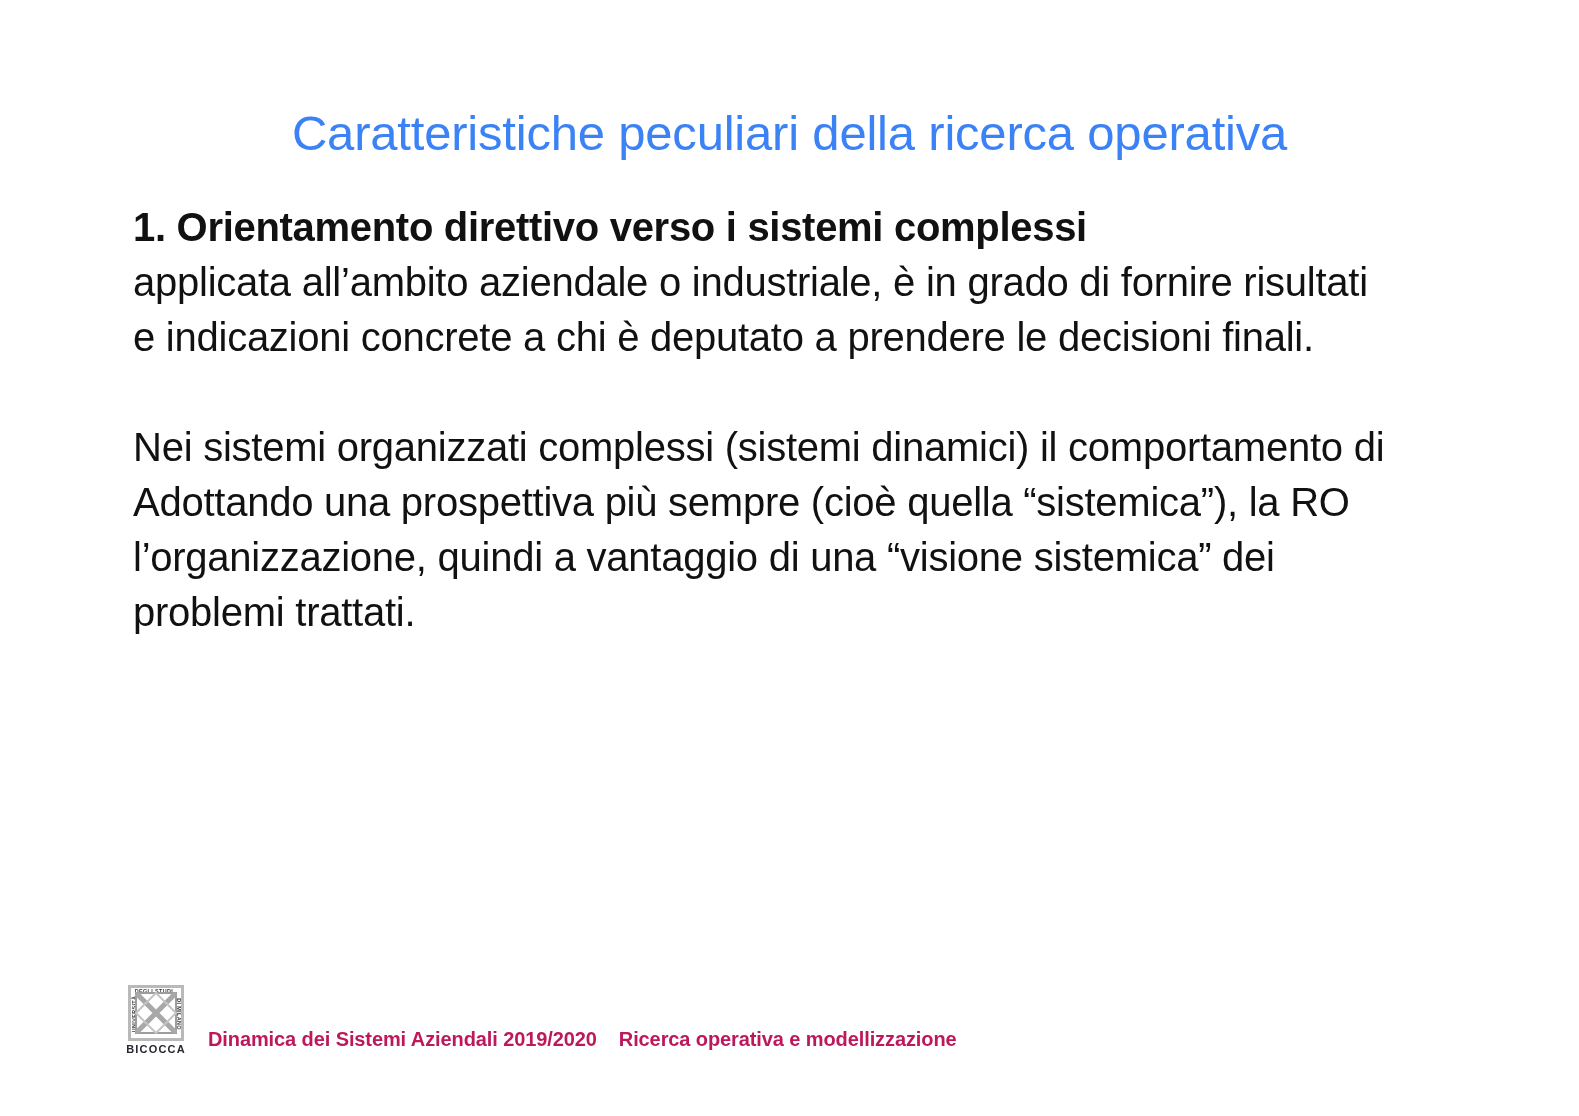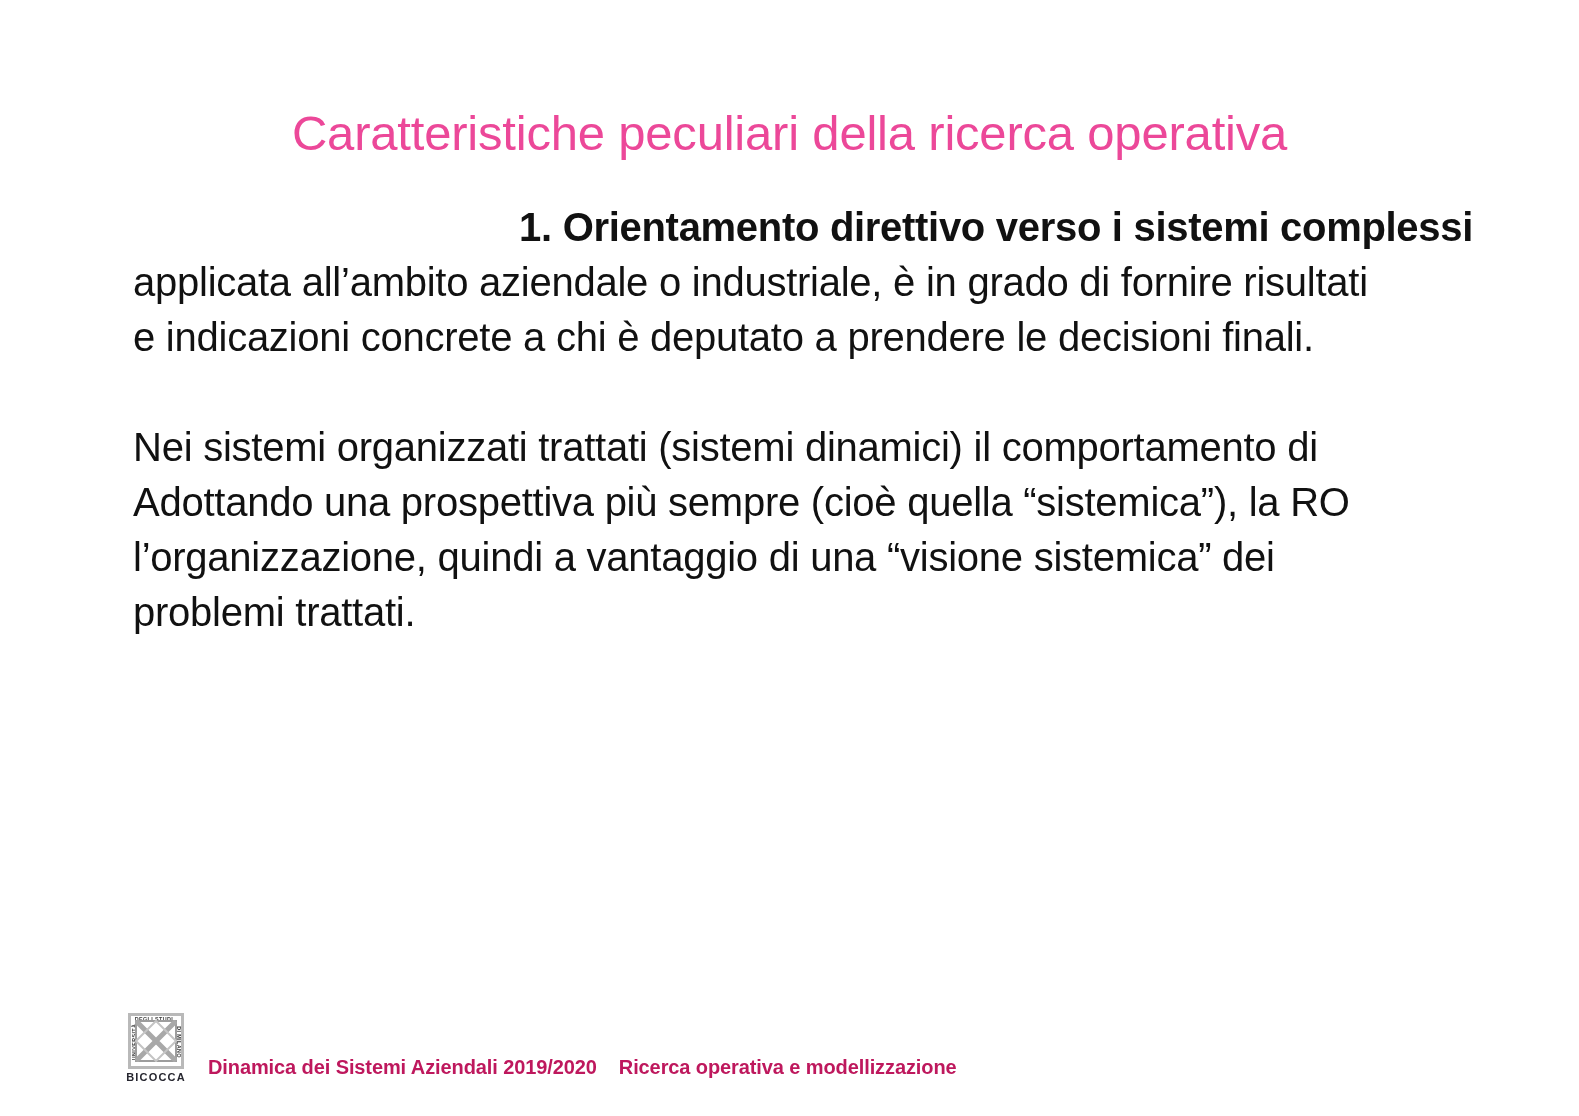"Caratteristiche peculiari della ricerca" #slide-title { color: #ec4899 -> #3b82f6 }
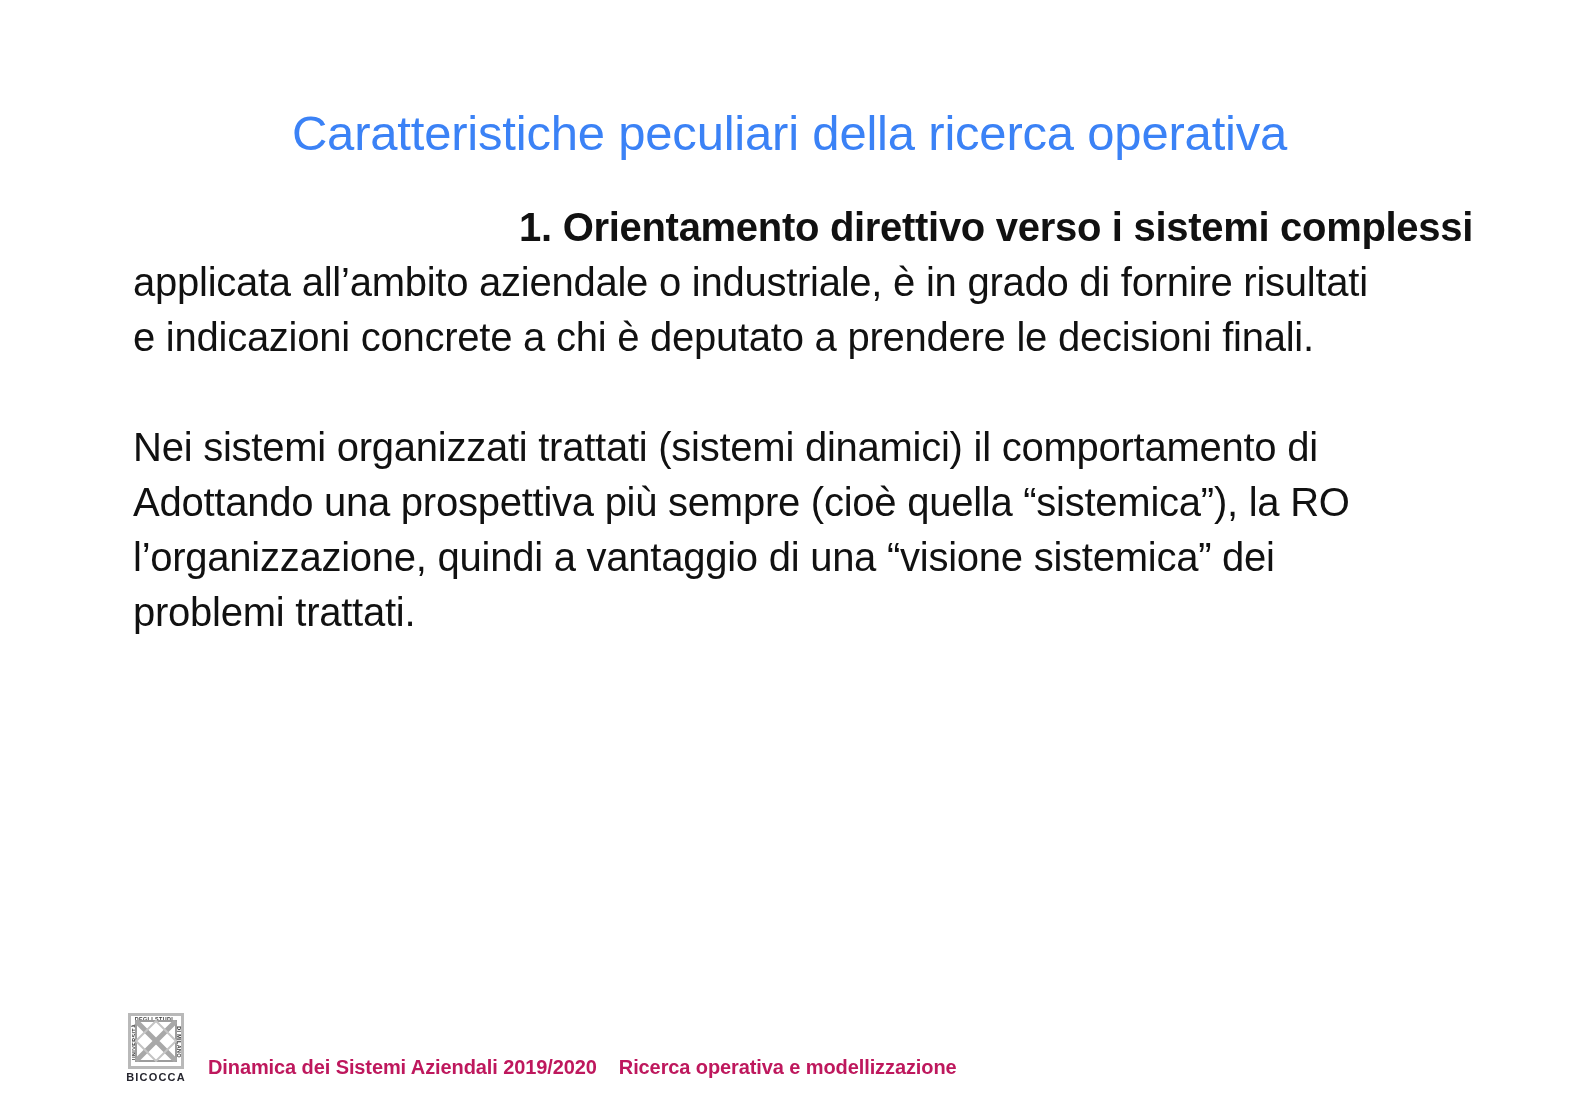"1. Orientamento direttivo verso i" .body-line.heading { text-align: right -> none }
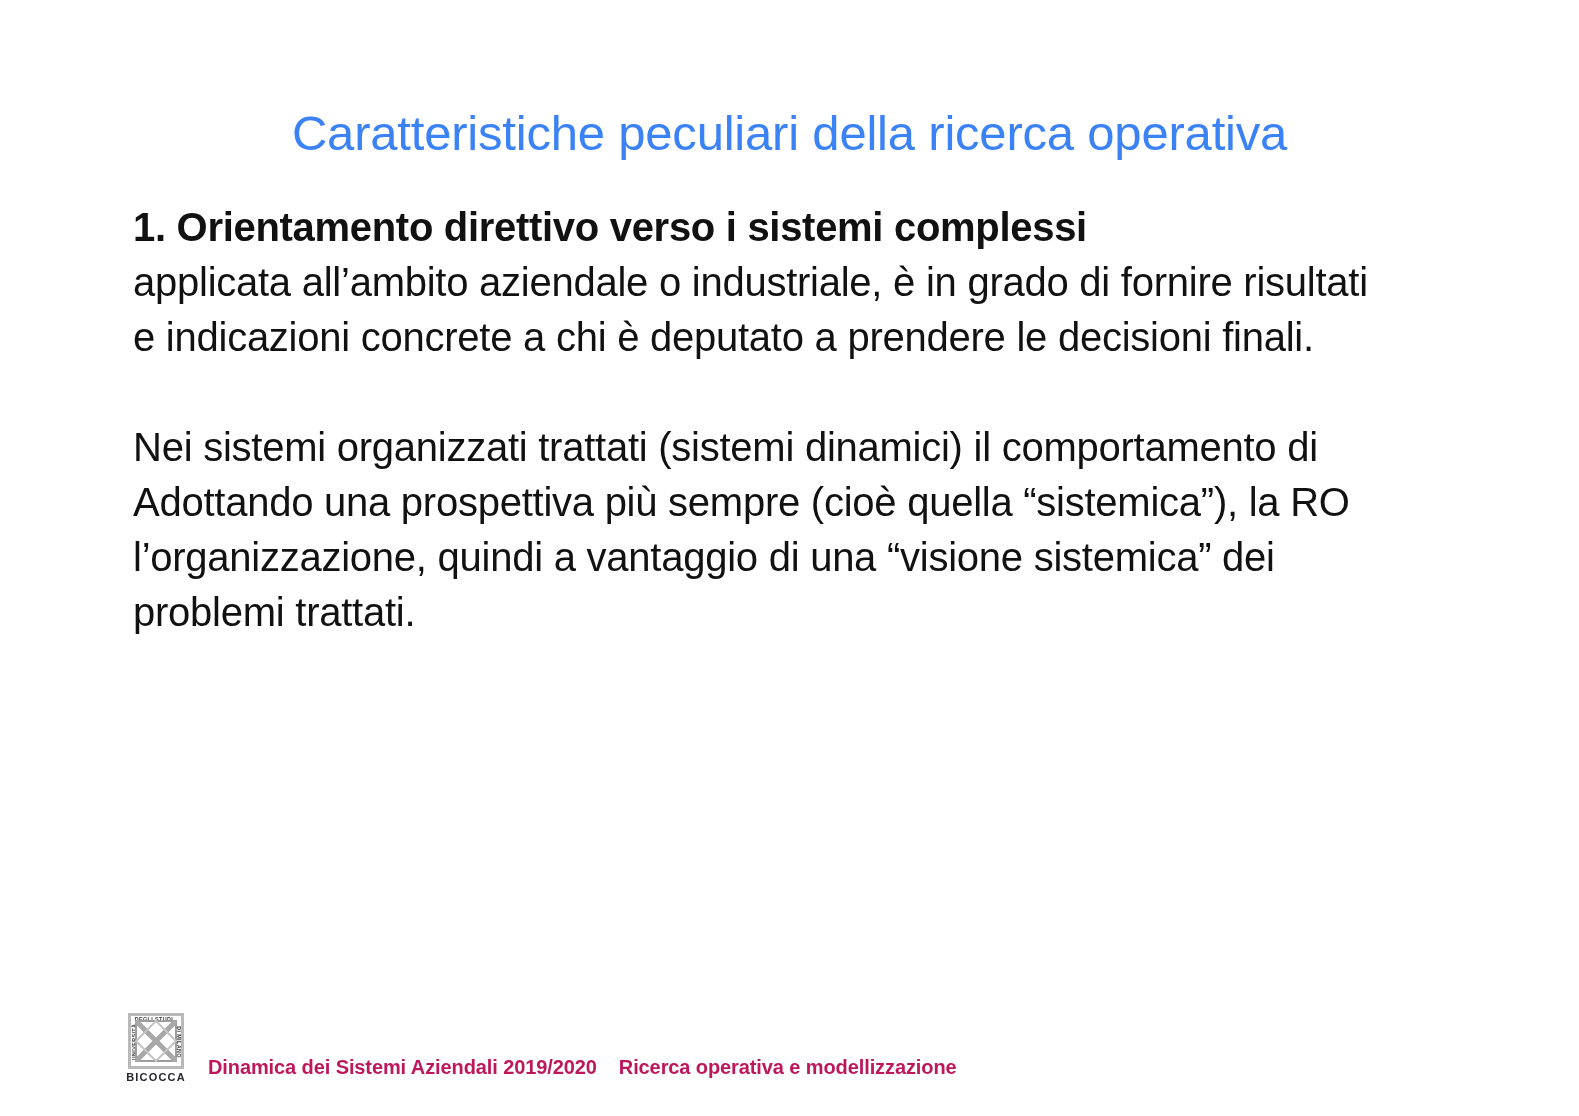"Nei sistemi organizzati trattati" div.body-line { text: trattati -> complessi }
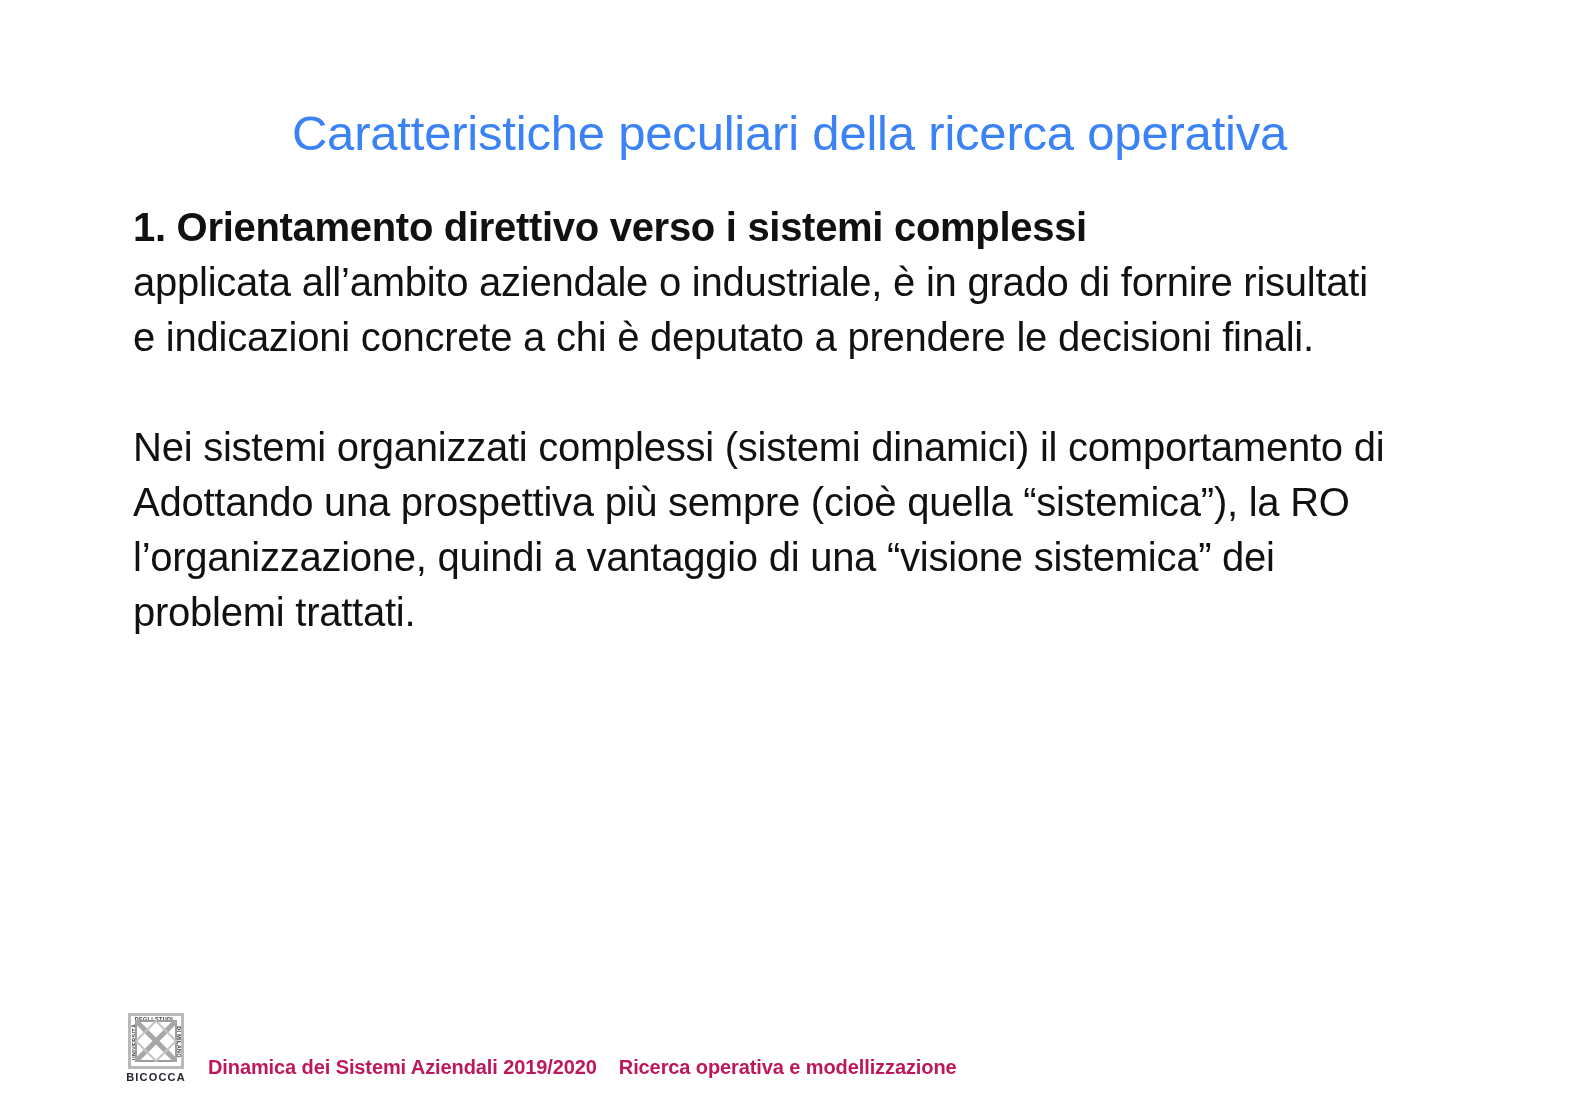"BICOCCA" #logo { margin-top: 28px -> none }
